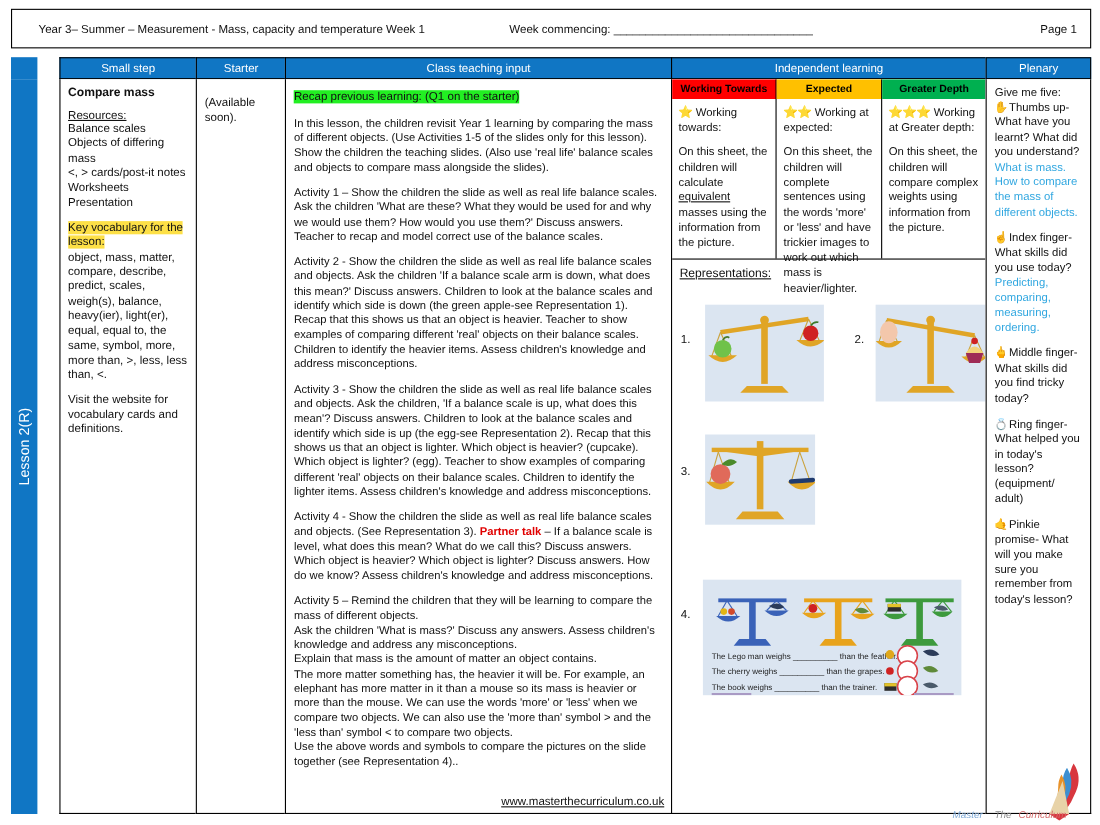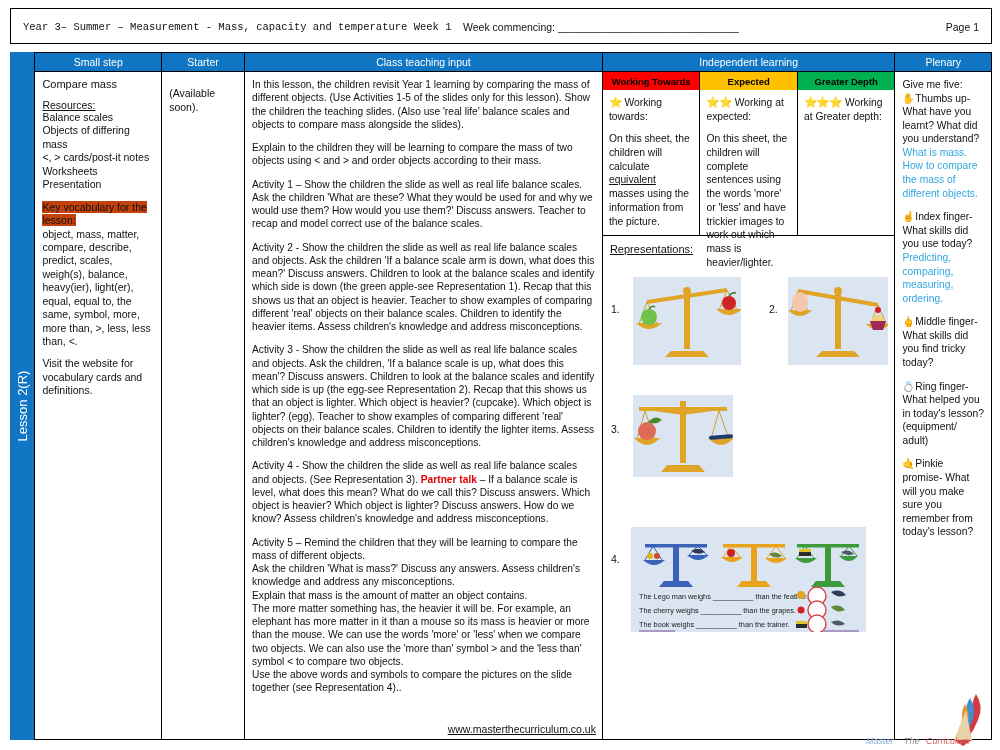"Year 3– Summer – Measurement" .tb-title { font-family: Liberation Mono, monospace -> none; left: 12px -> 24px }
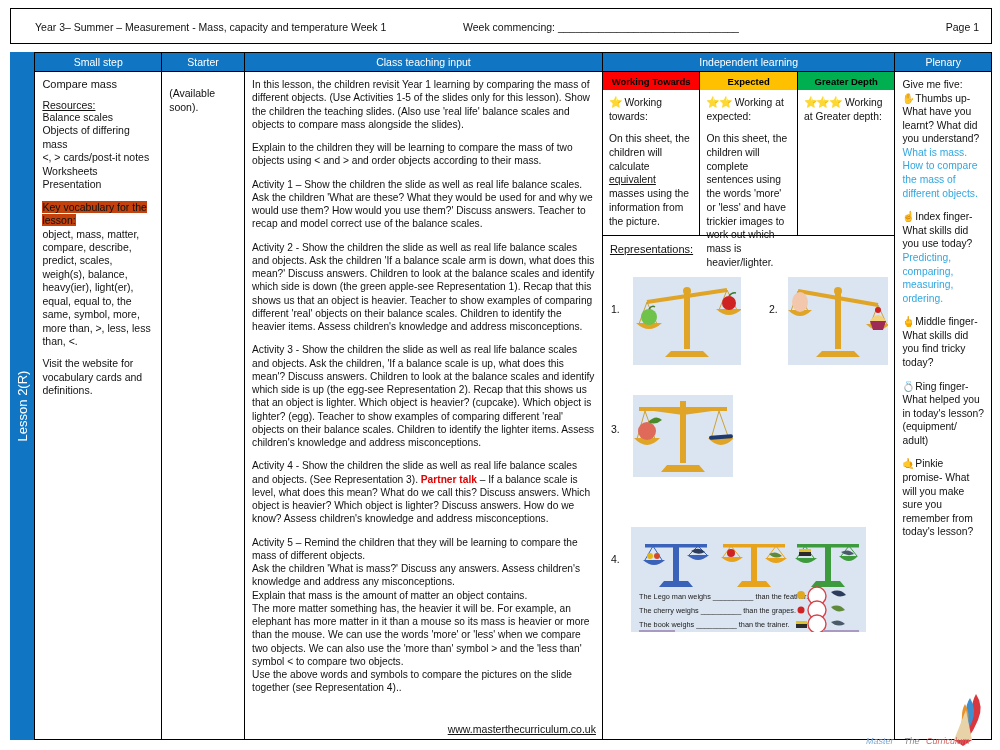"Small step" .w-small { margin-left: none -> 20px }
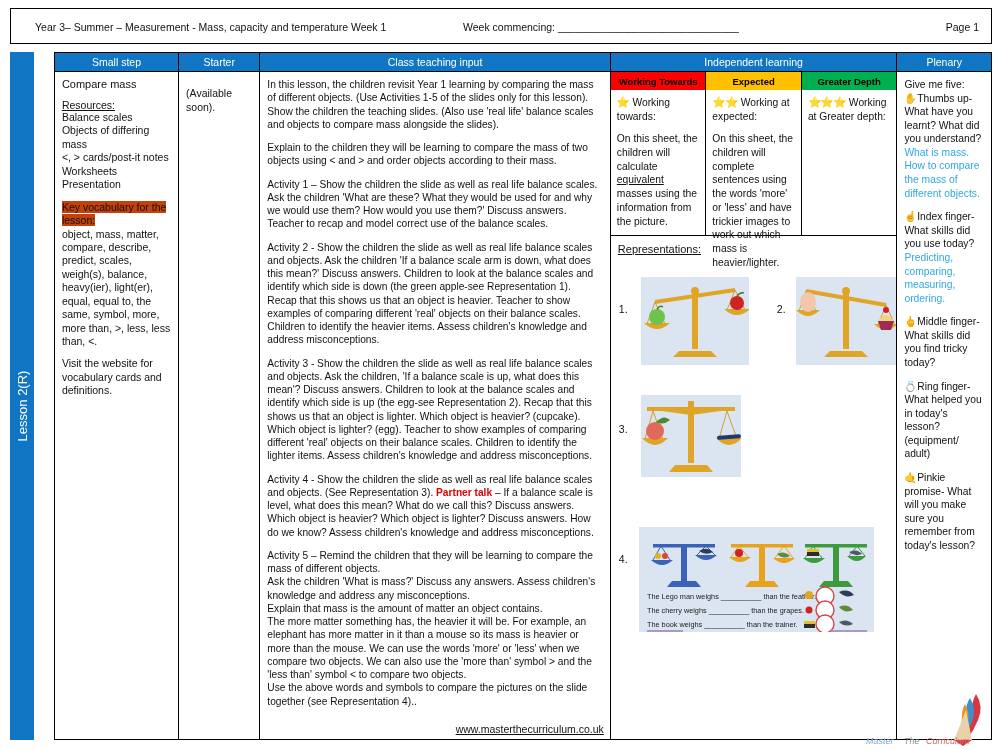"Compare mass" .ss-title { font-weight: normal -> bold }
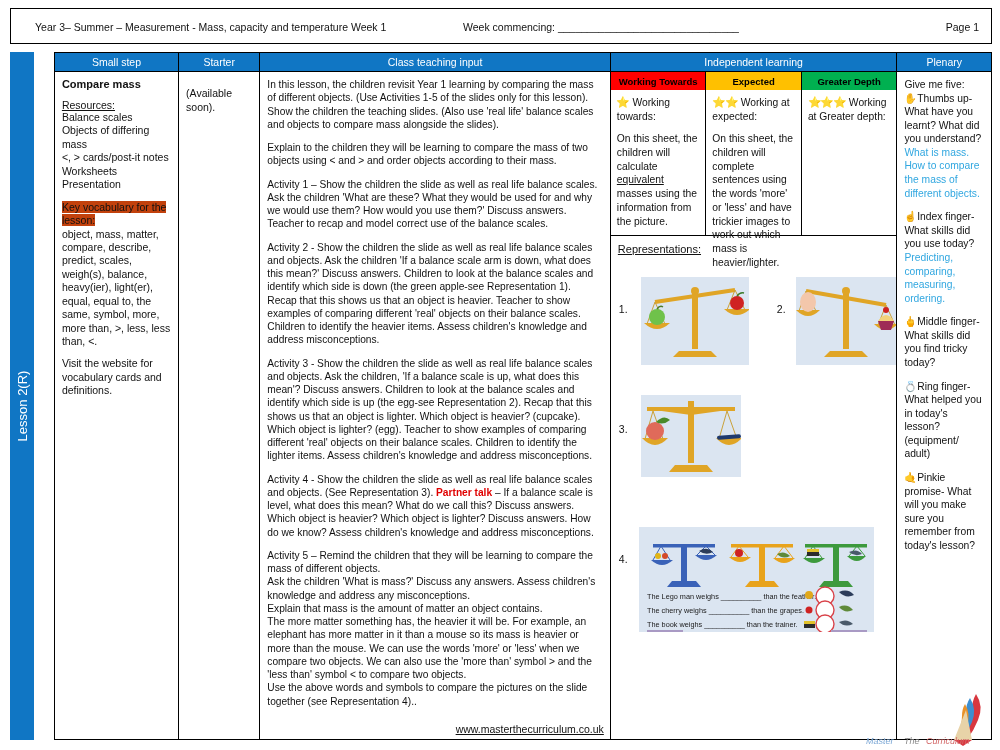"Recap previous learning: (Q1 on" div { html: none -> <div> <span>Recap previous learning: (Q1 on the starter)</span> </div> }
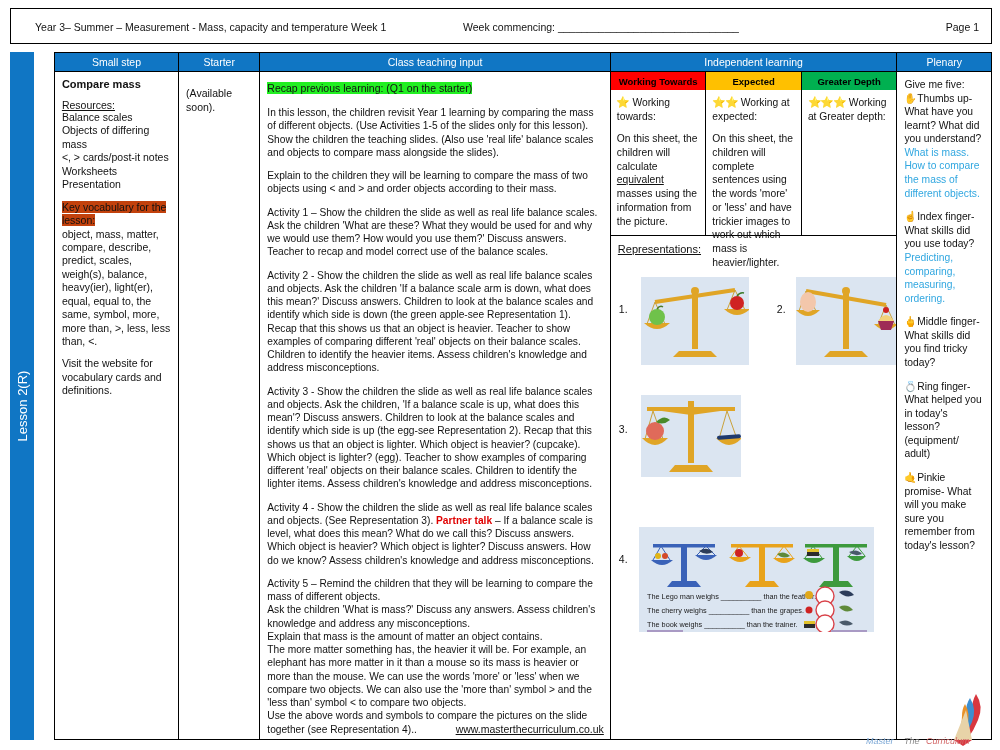"On this sheet, the children will compare" div { html: none -> <div>On this sheet, the children will compare complex weights using information from the picture.</div> }
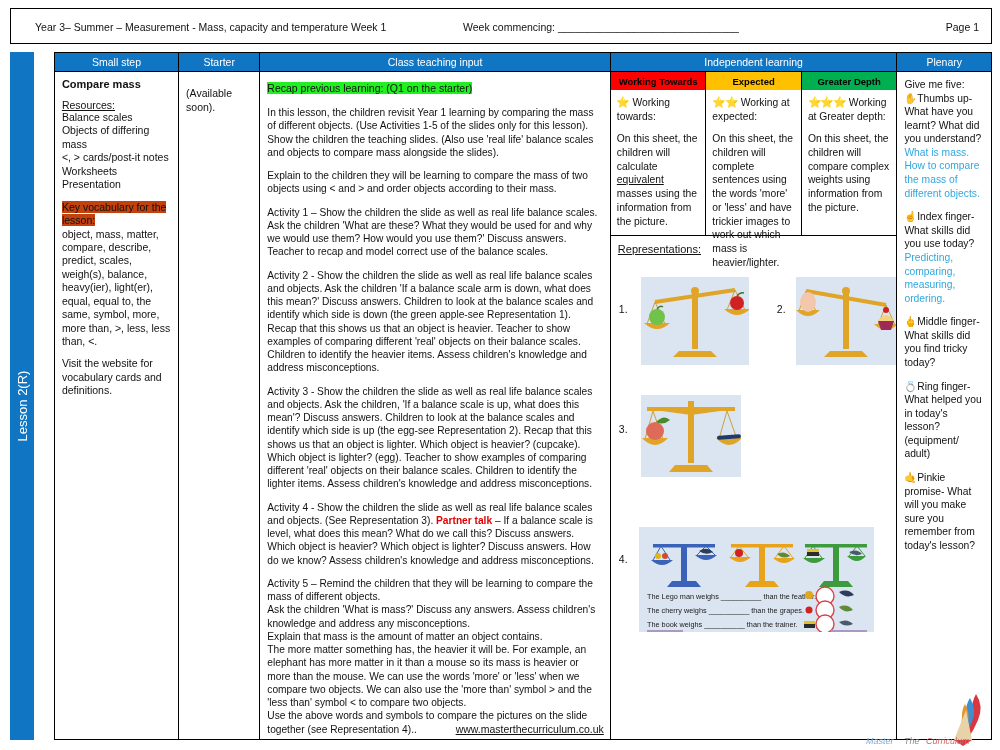"Explain to the children they" p.tc-p { html: <p>Explain to the children they will be learning to compare the mass of two objects using &lt; and &gt; and order objects according to their mass.</p> -> none }
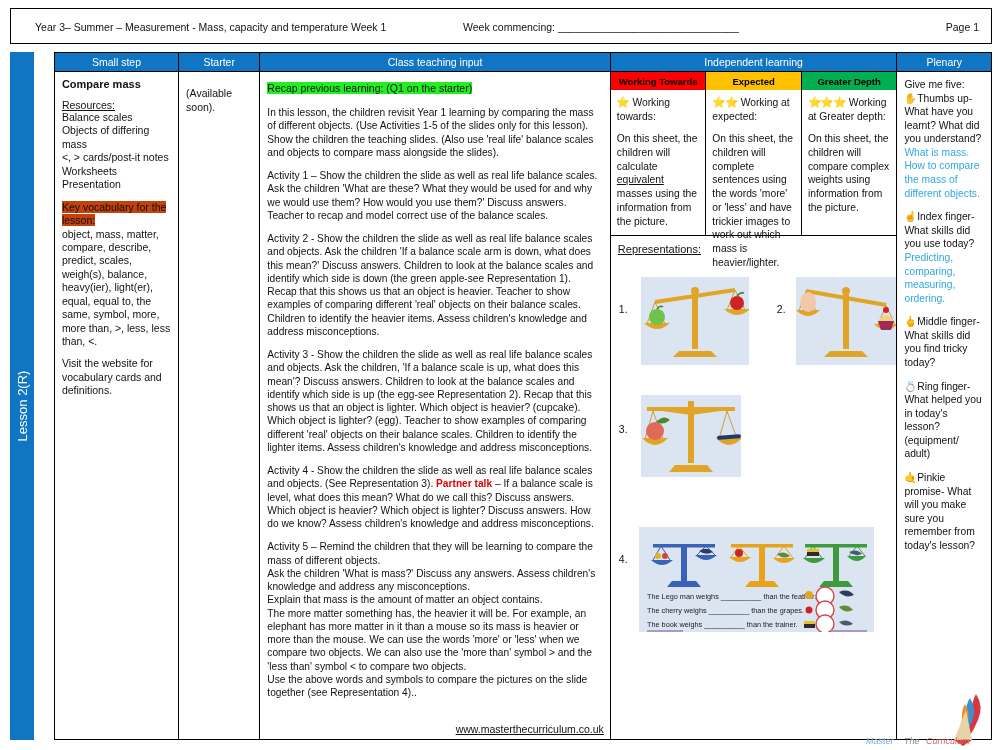"Key vocabulary for the lesson:" .hl-green { background: #c2410c -> #fde047 }
